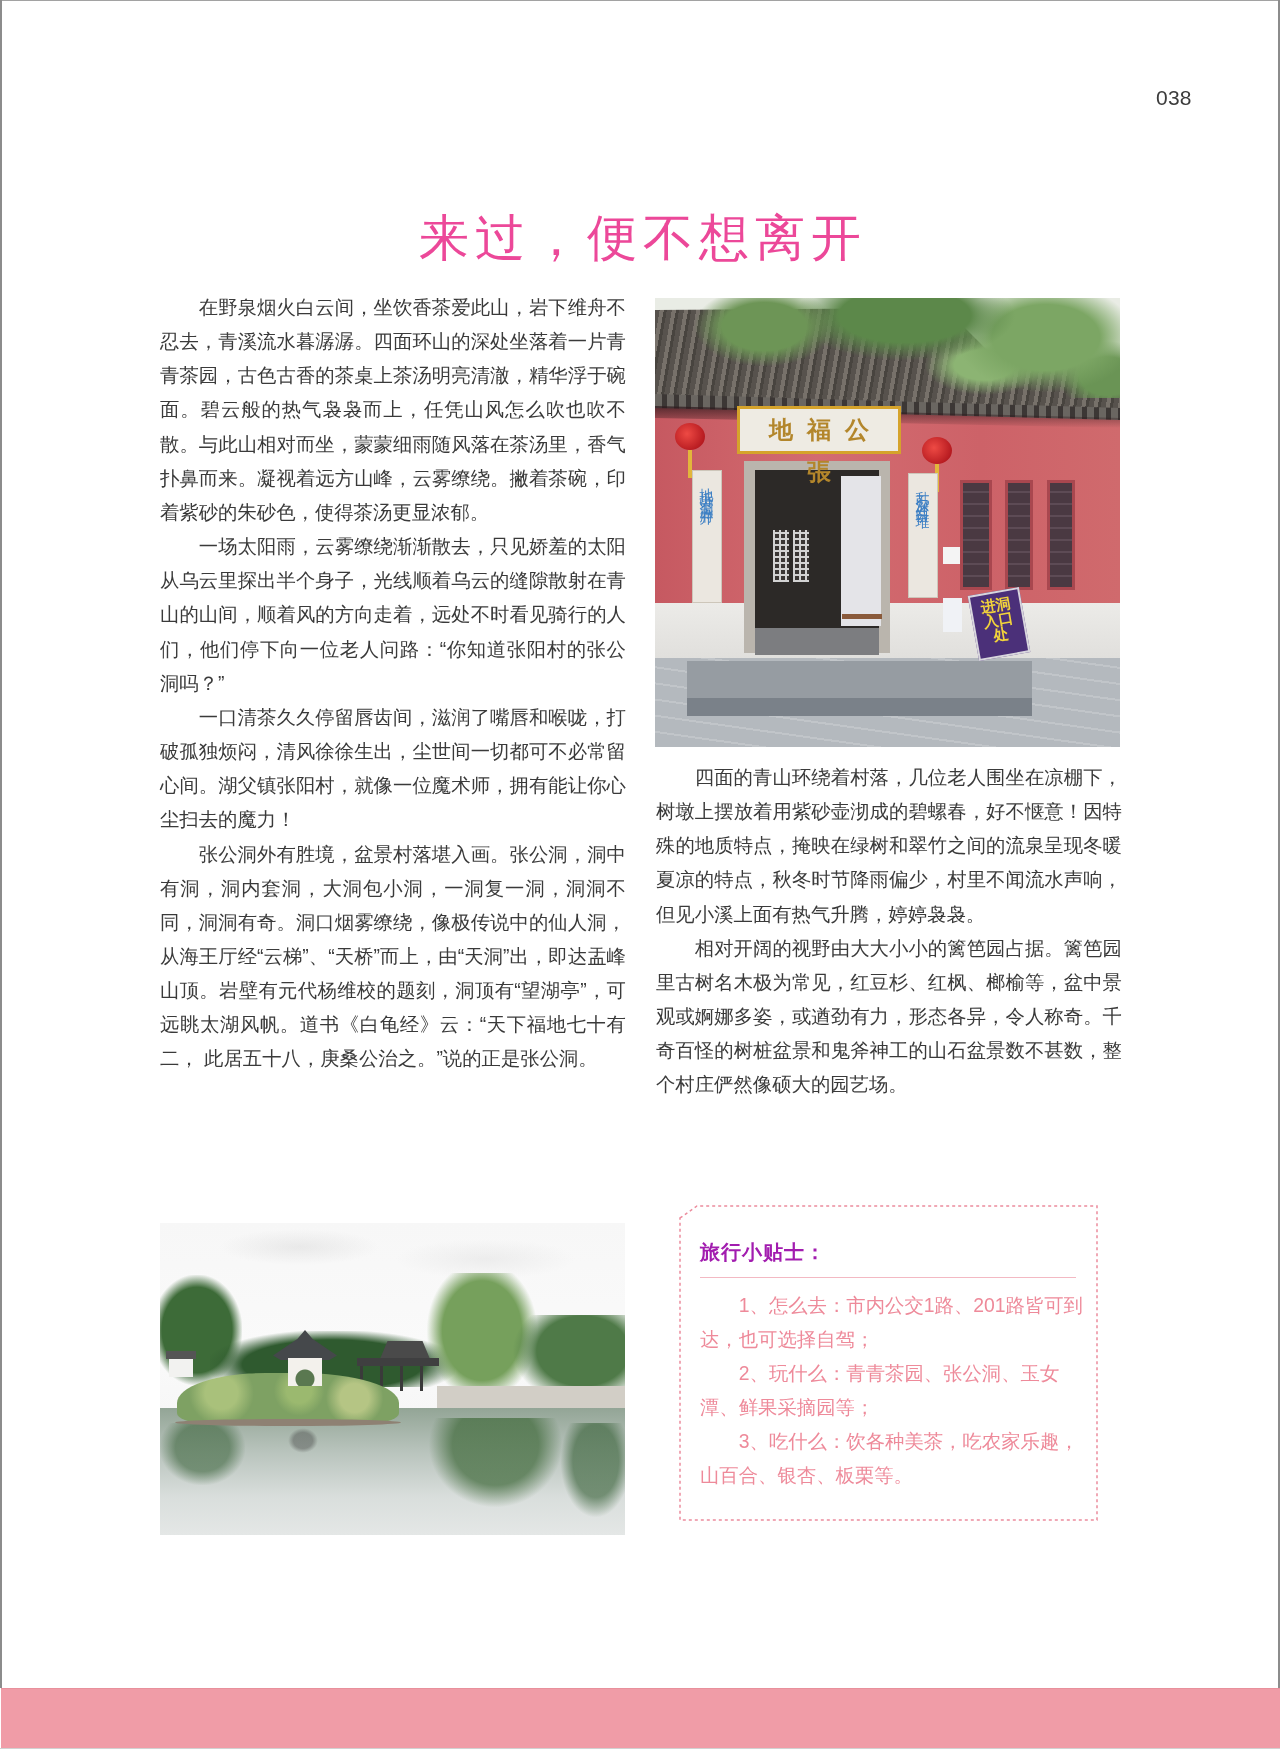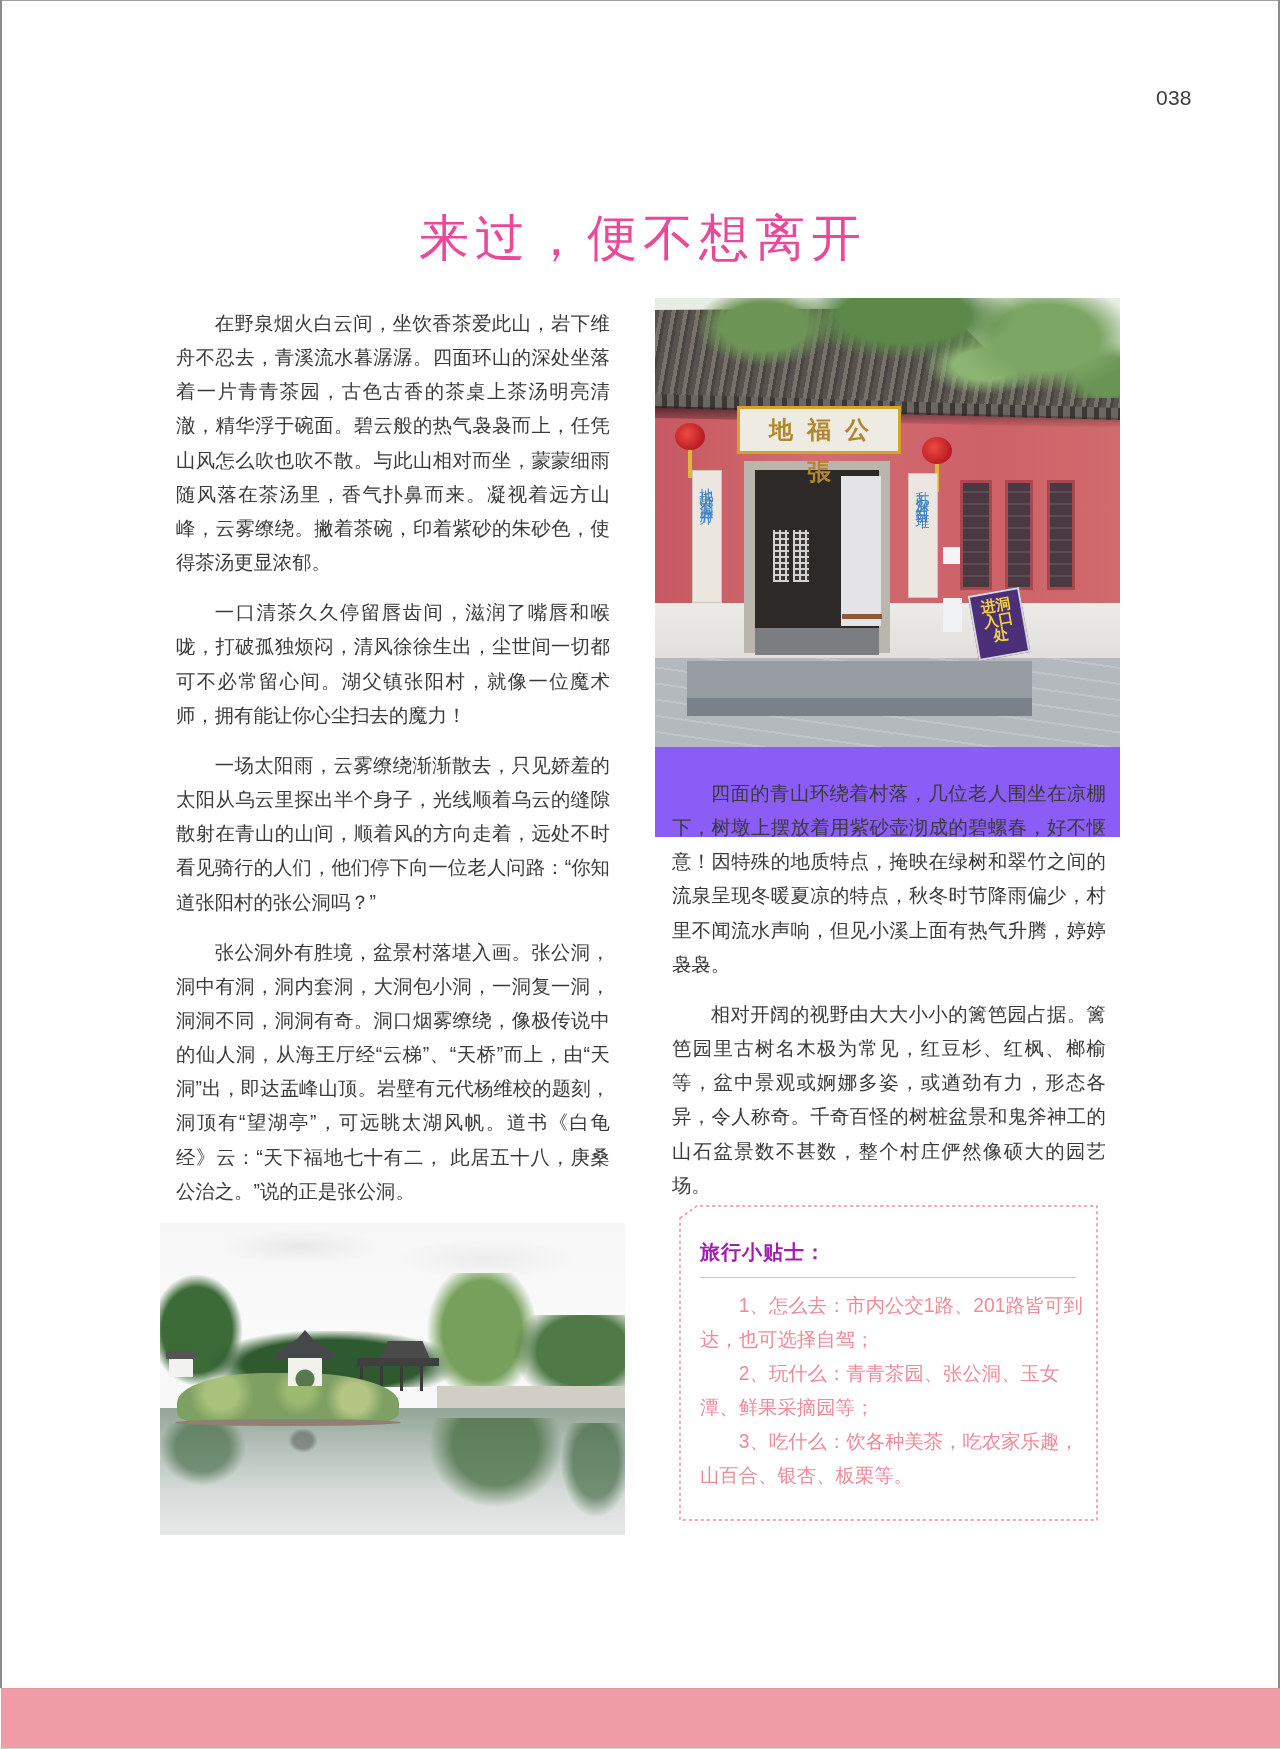"在野泉烟火白云间，坐饮香茶爱此山，岩下维舟不忍去，青溪流水暮潺潺。四面环山的深处" .column p { margin: 16px -> 0 }
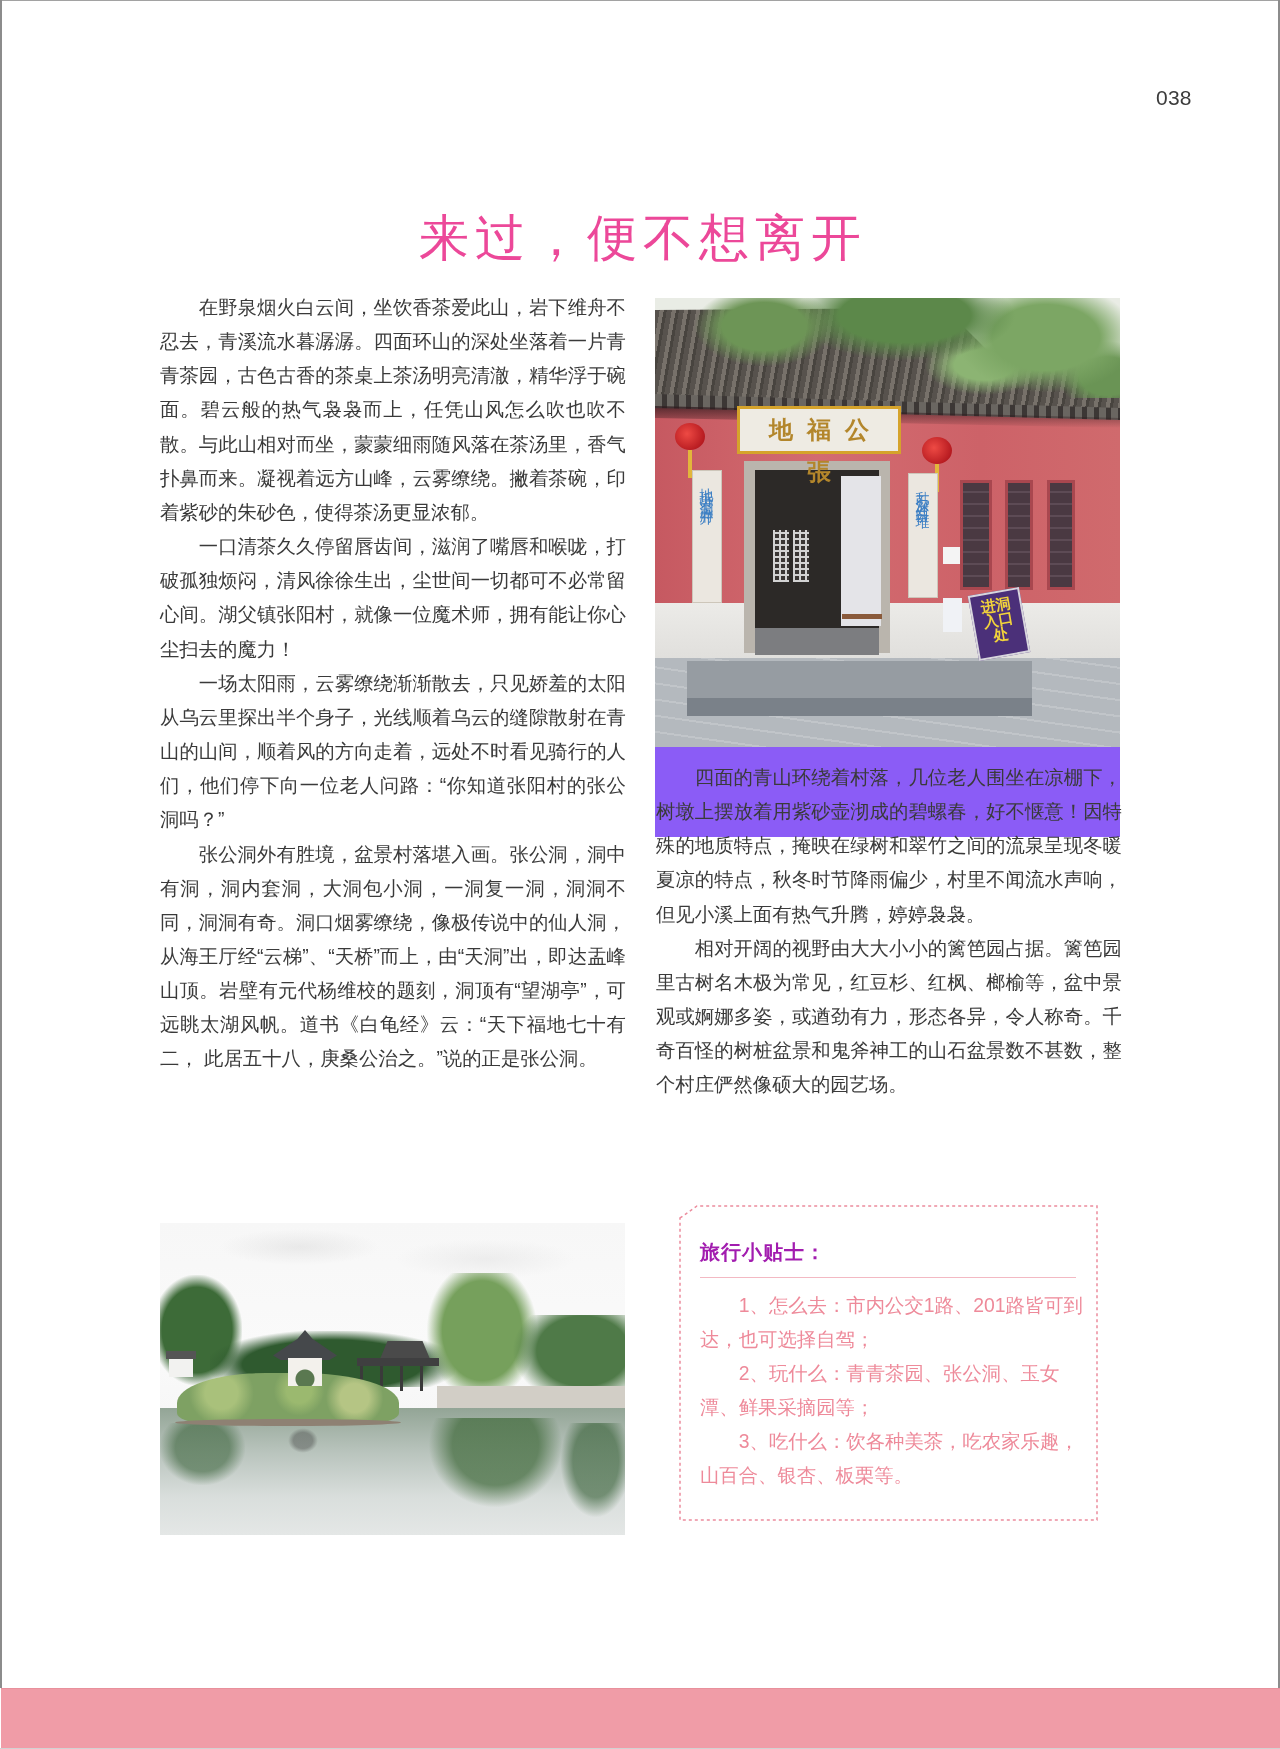"地福公張" .photo-temple { height: 539px -> 449px }
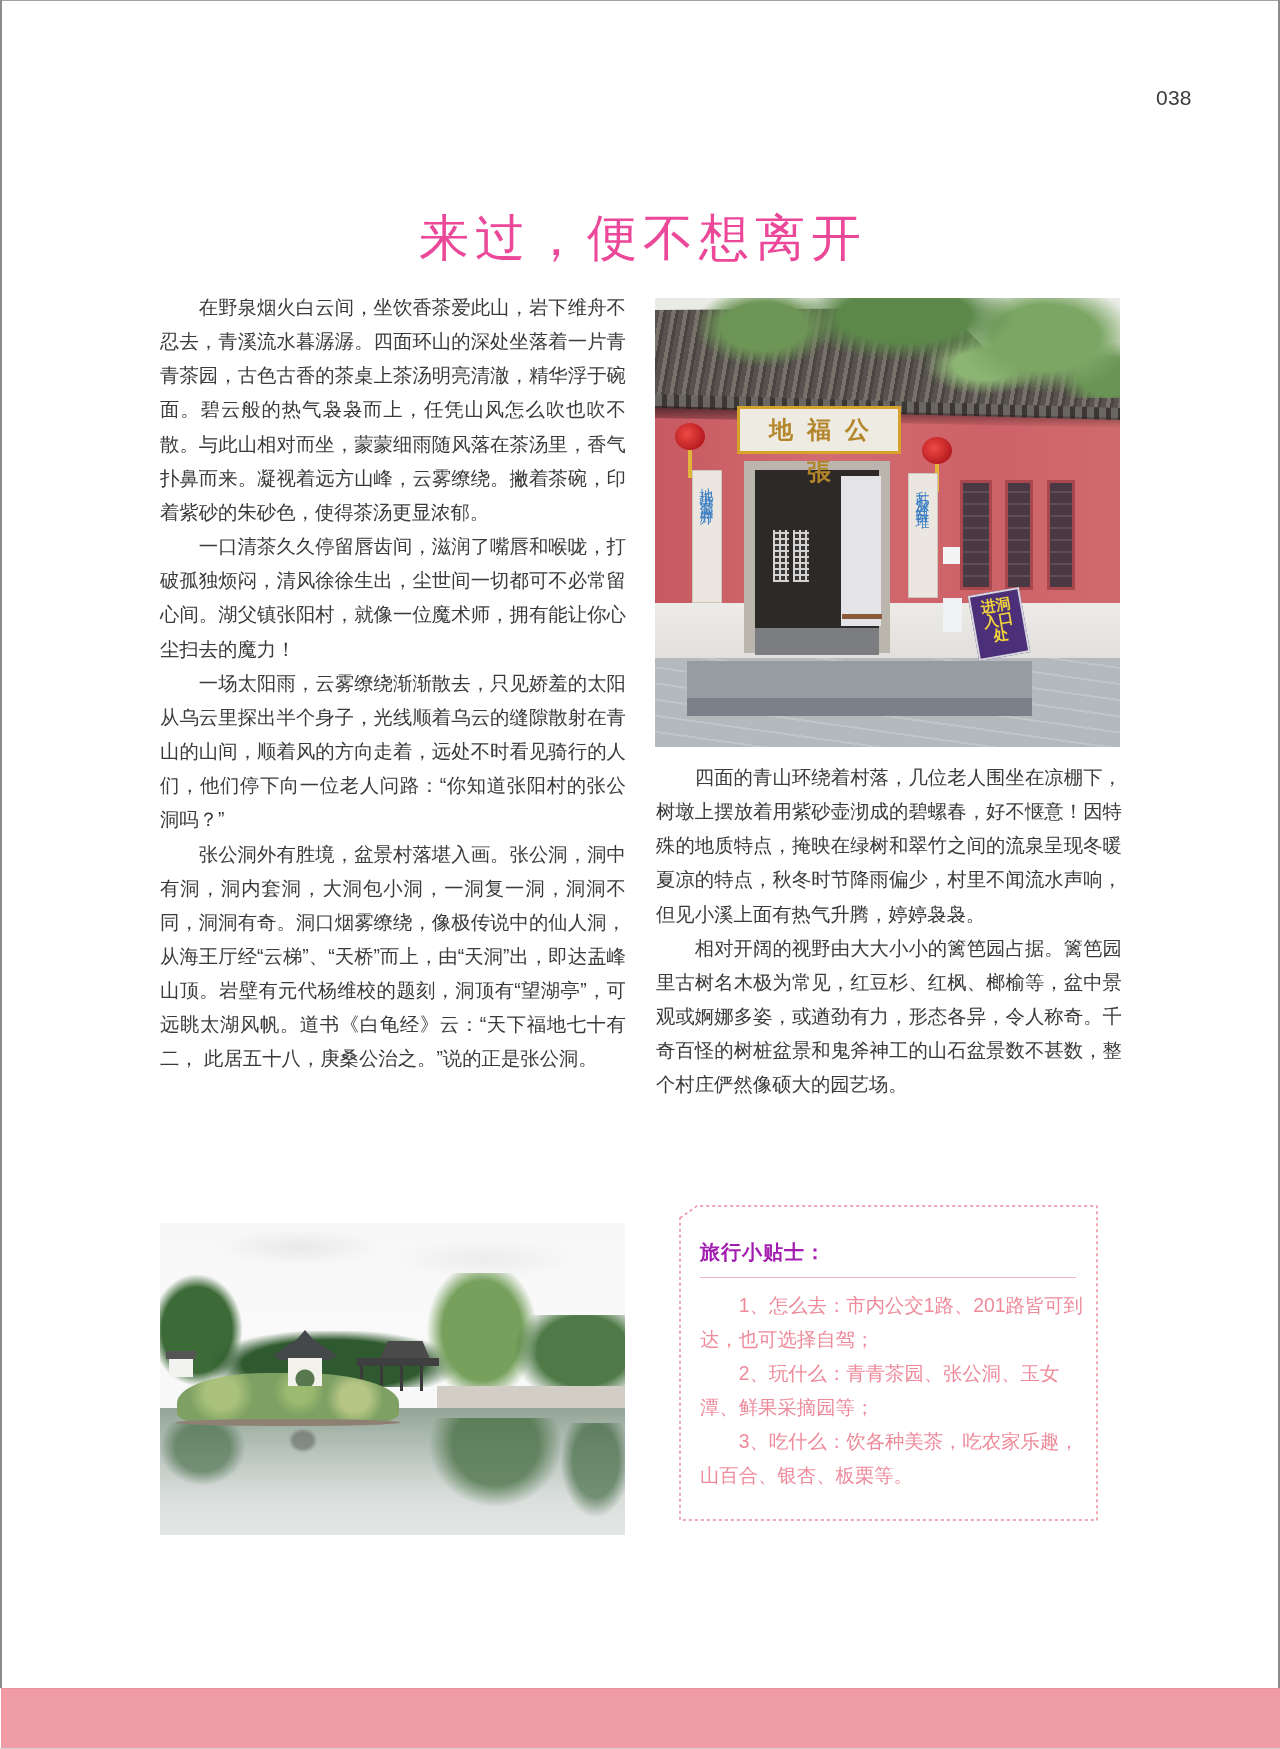"一口清茶久久停留唇齿间，滋润了嘴唇和喉咙，打破孤独烦闷，清风徐徐生出，尘世间一切" p { order: before "一场太阳雨，云雾缭绕渐渐散去，只见娇羞的太阳从乌云里探出半个身子，光线顺着乌云的" -> after "一场太阳雨，云雾缭绕渐渐散去，只见娇羞的太阳从乌云里探出半个身子，光线顺着乌云的" }
